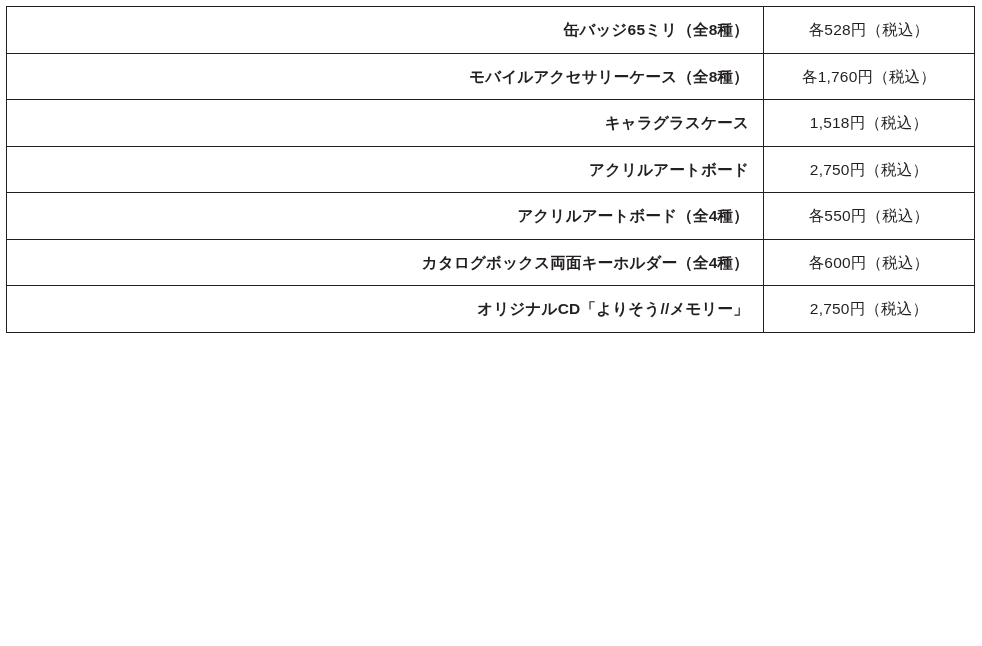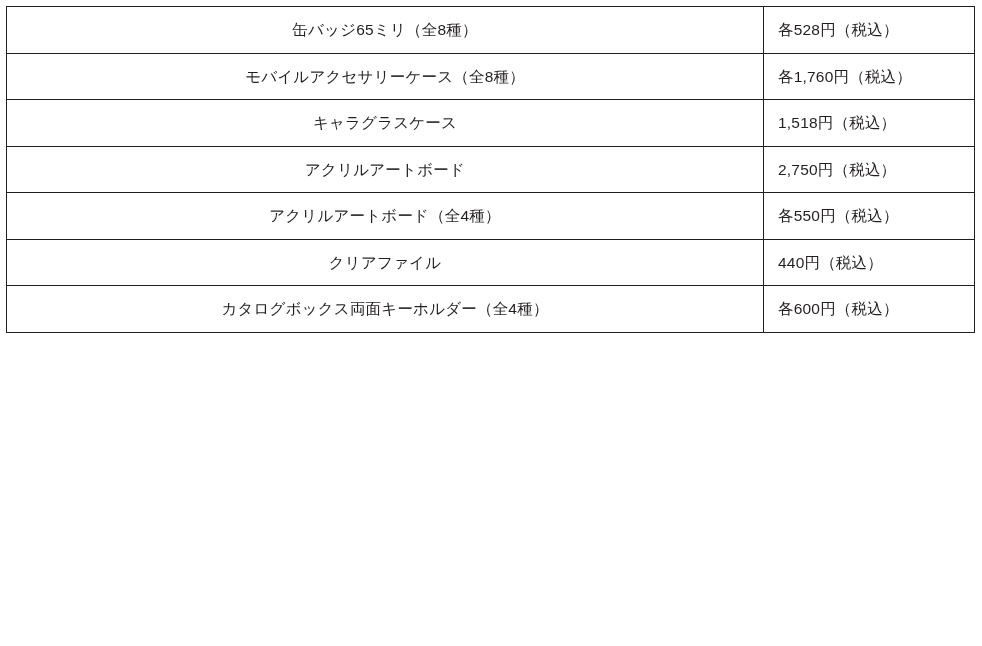"缶バッジ65ミリ（全8種）" td.item-name { font-weight: none -> bold; text-align: center -> right }
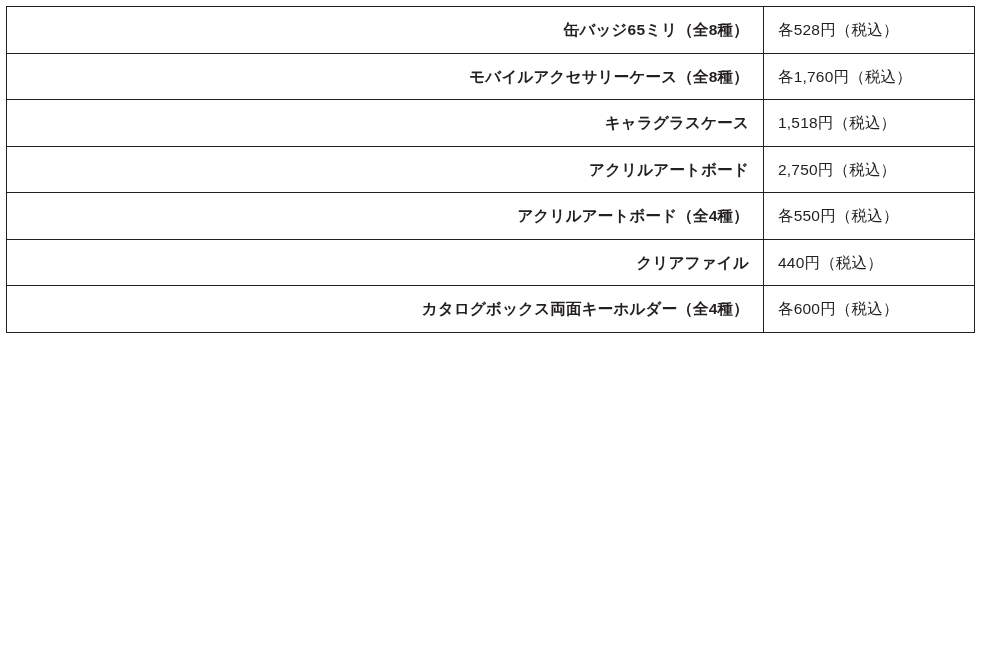"各528円（税込）" td.item-price { text-align: left -> center }
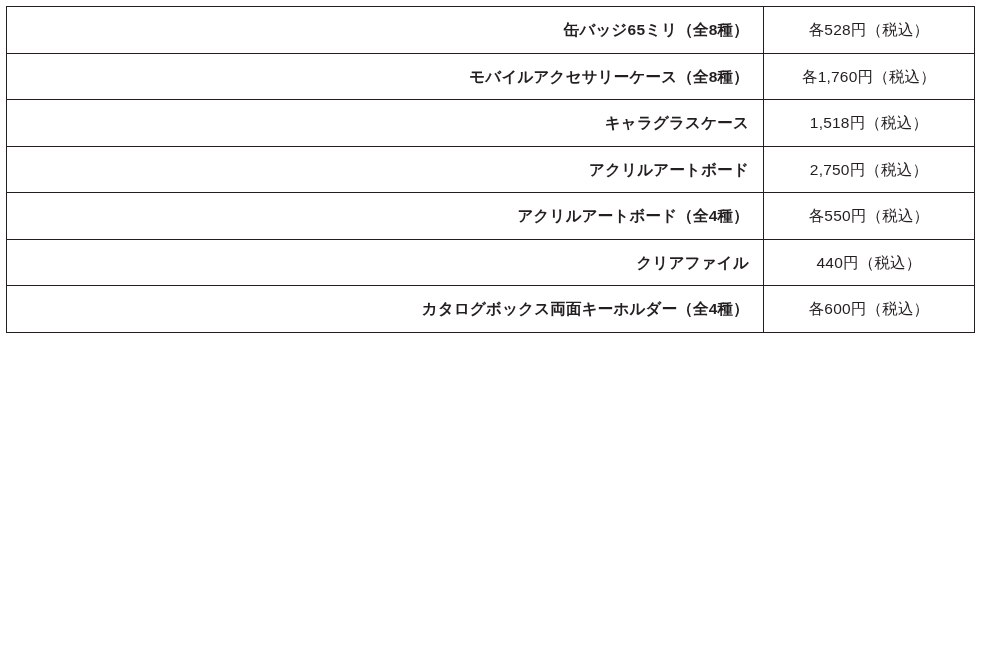"クリアファイル" tr { html: <tr> <td>クリアファイル</td> <td>440円（税込）</td> </tr> -> none }
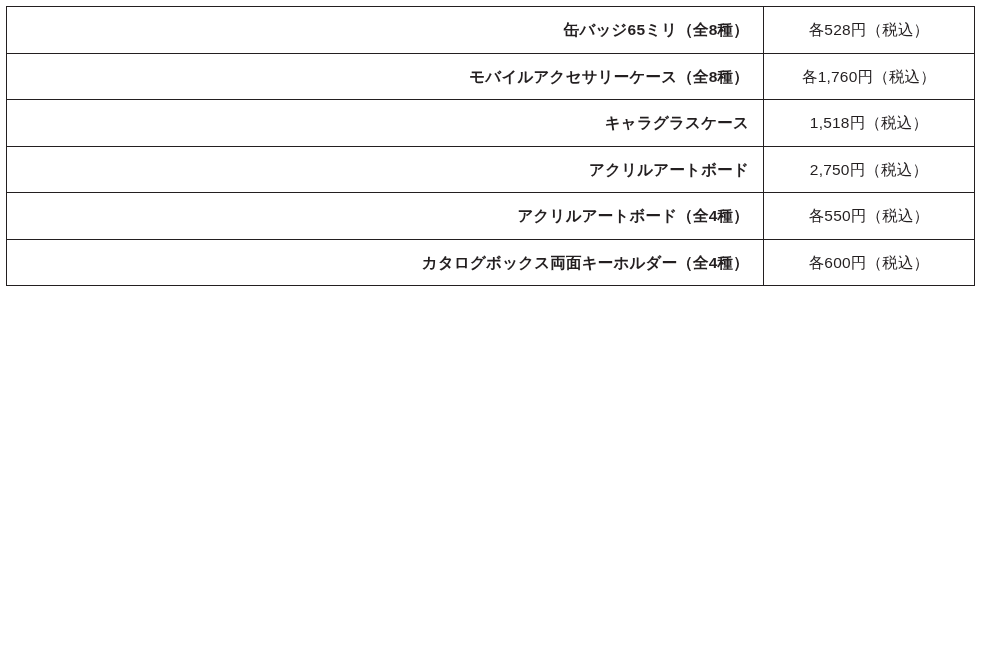"オリジナルCD「よりそう//メモリー」" tr { html: none -> <tr> <td>オリジナルCD「よりそう//メモリー」</td> <td>2,750円（税込）</td> </tr> }
